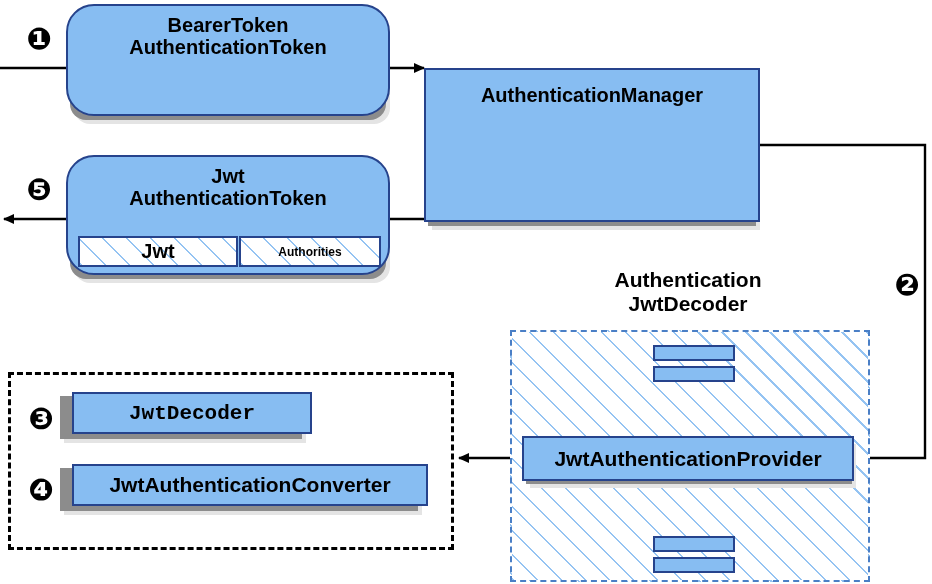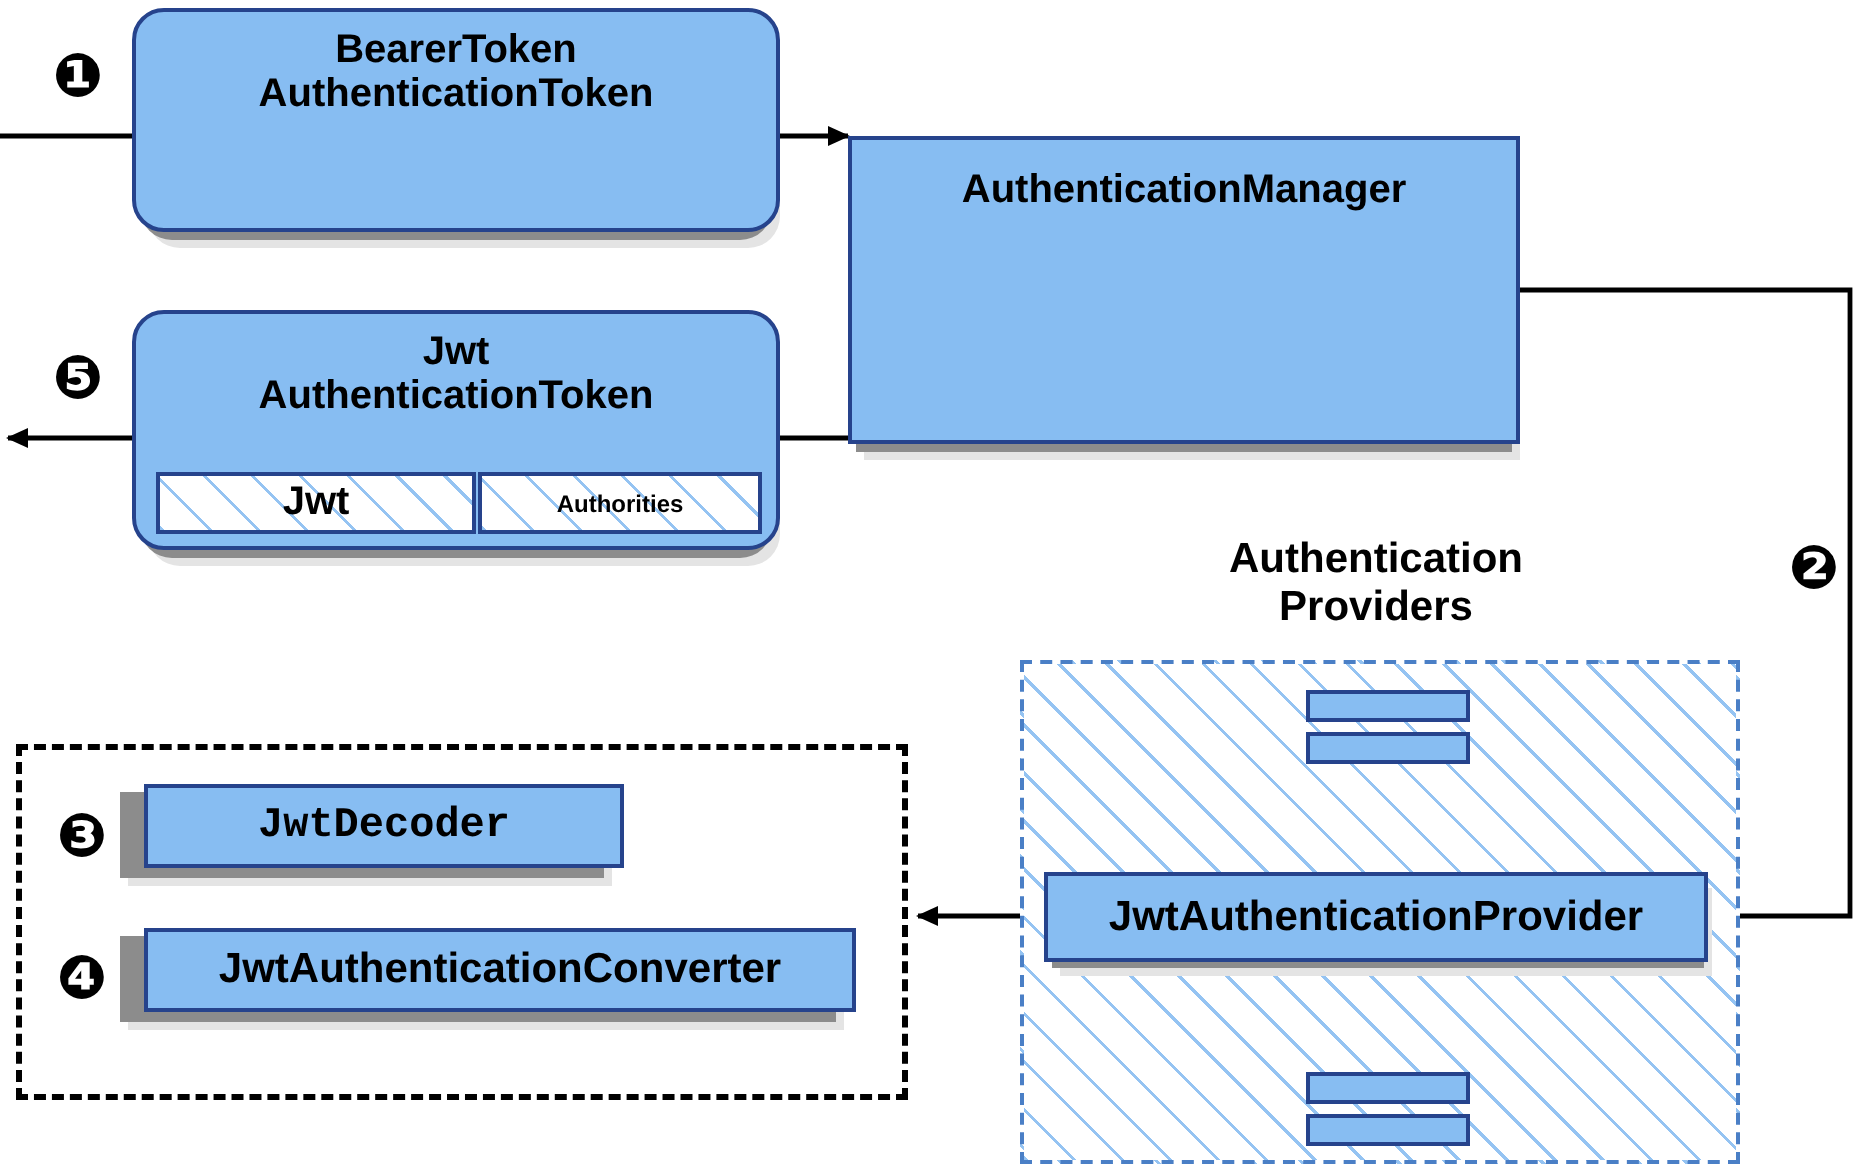"BearerToken" .bluebox.rounded { border-radius: 16px -> 28px }
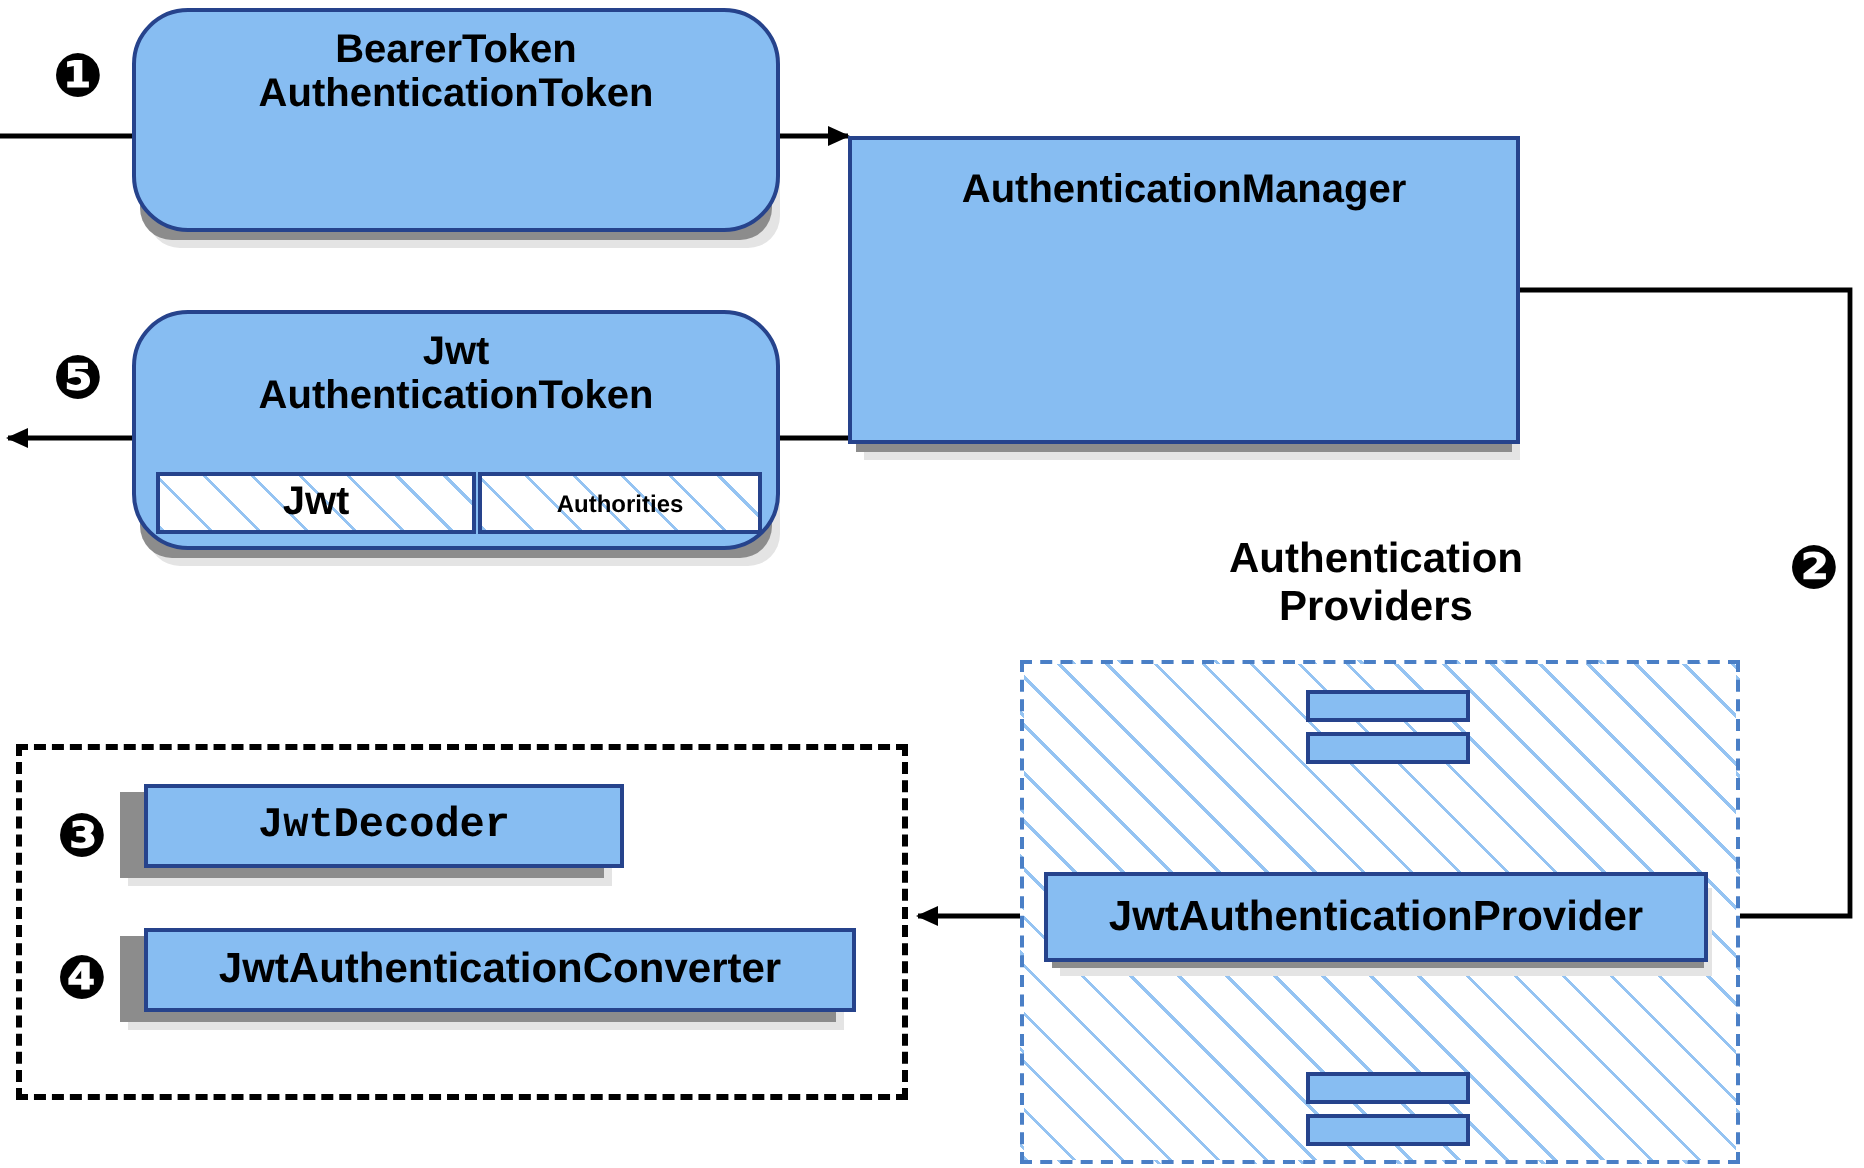"Authentication" div.abs { text: Providers -> JwtDecoder }
